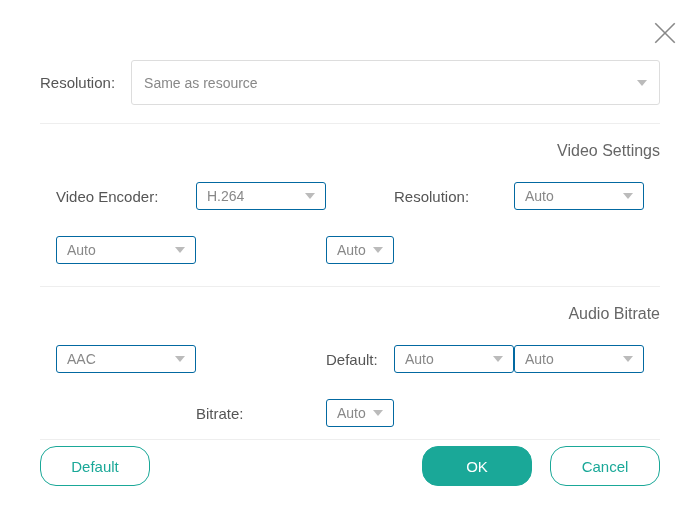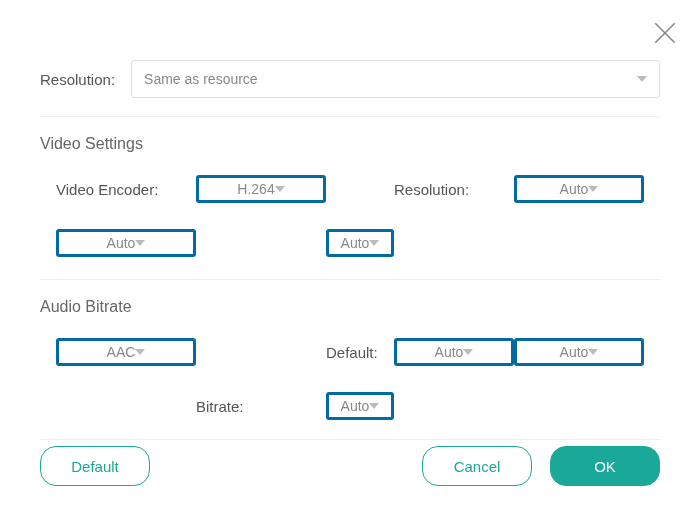"Same as resource" .select-wide { height: 38px -> 45px }
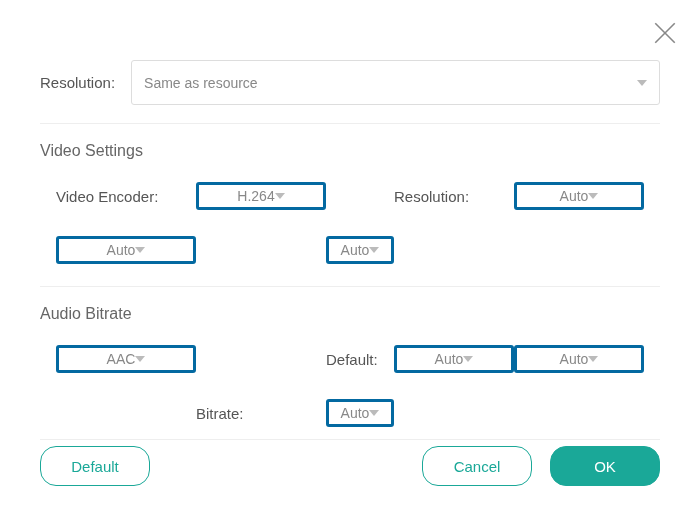"Video Settings" .section-heading { text-align: left -> right }
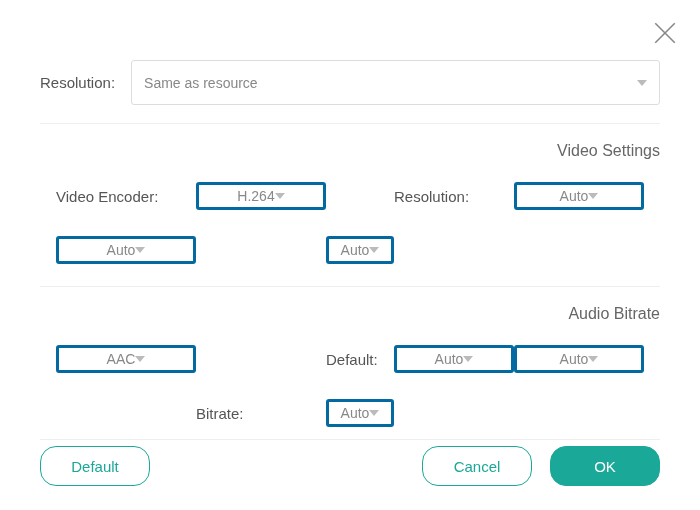"H.264" .select { border: 3px solid #0369a1 -> 1px solid #0369a1; justify-content: center -> space-between }
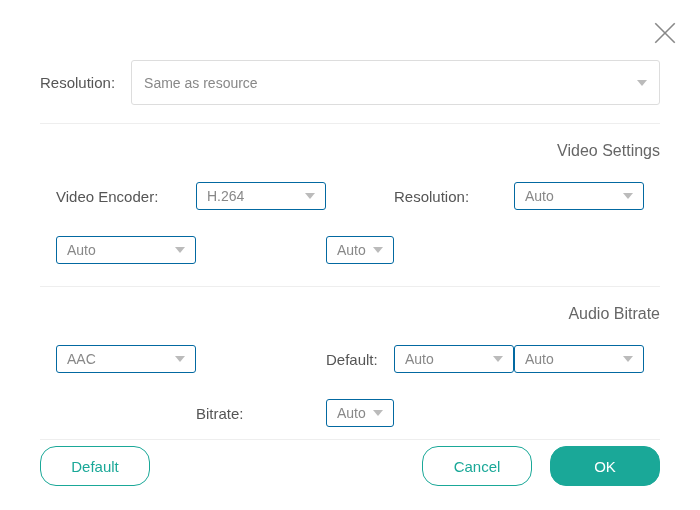"Cancel" div.btn { order: before "OK" -> after "OK" }
